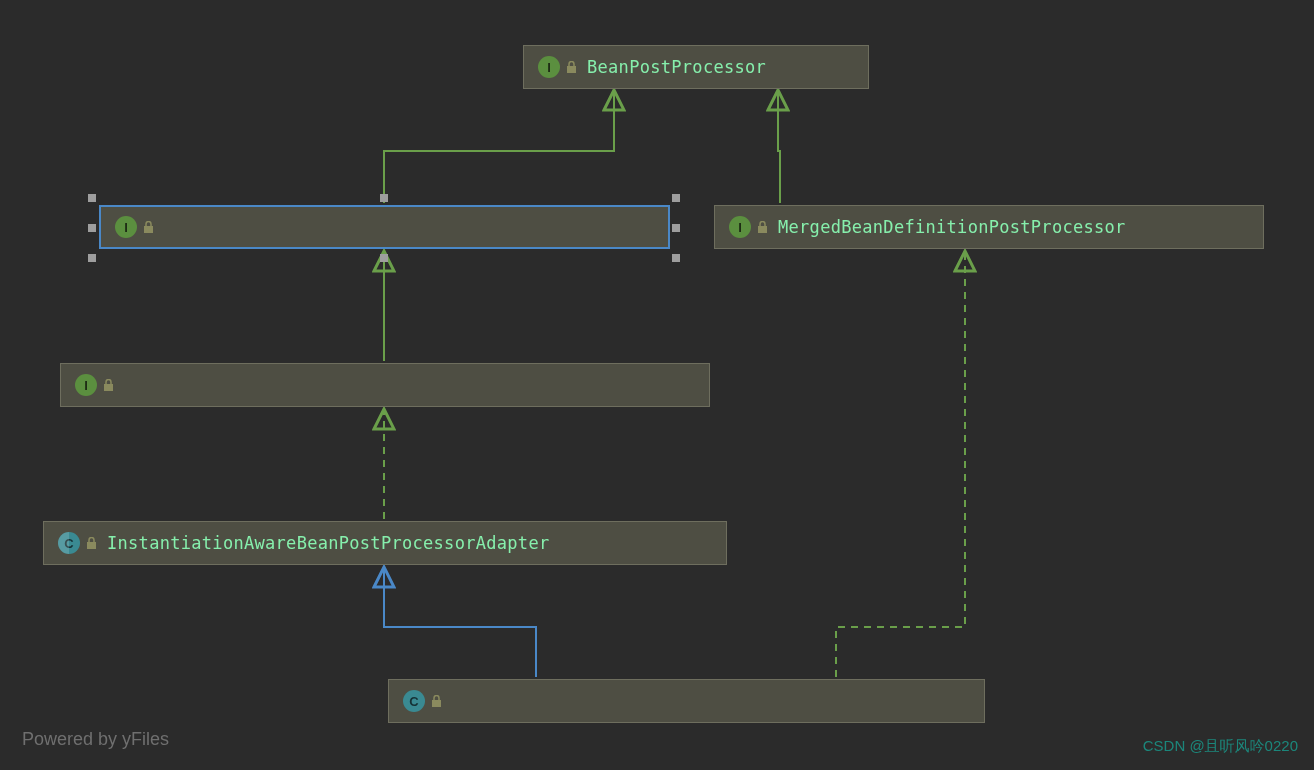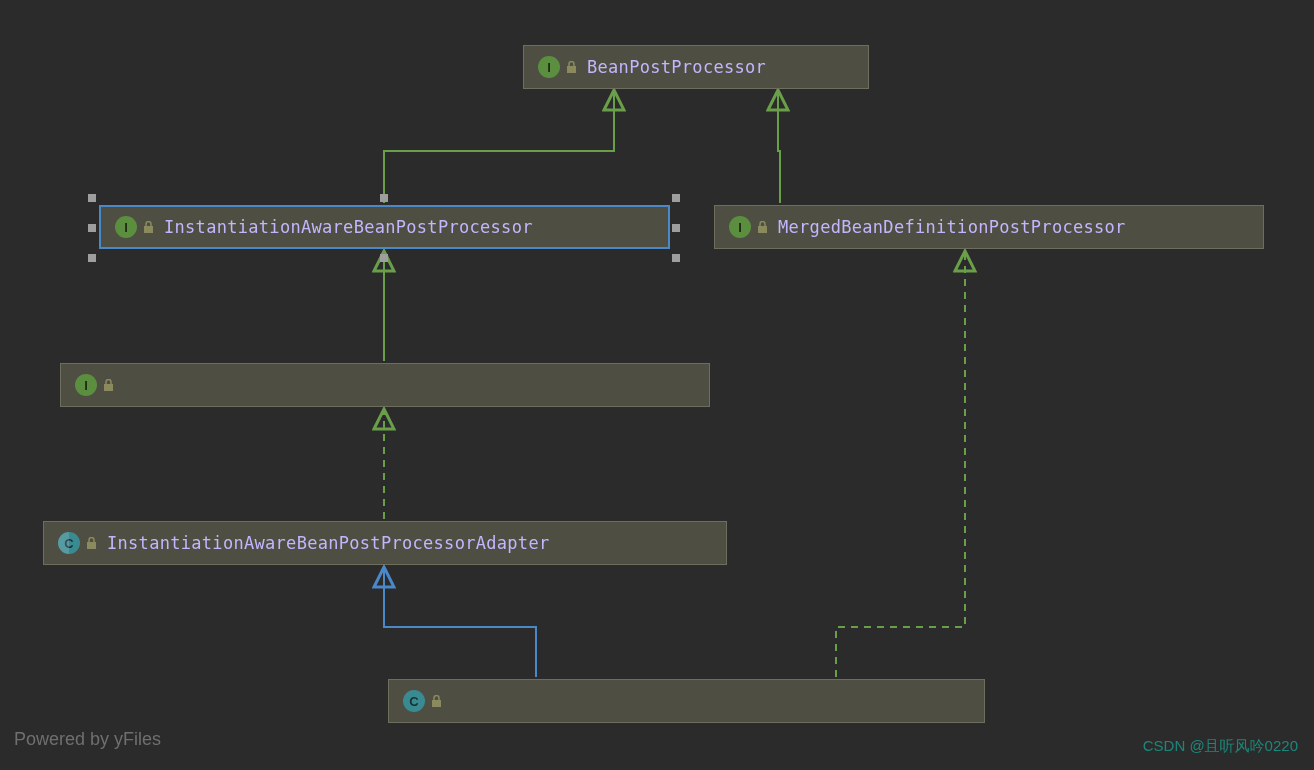"BeanPostProcessor" .node-label { color: #c4b5fd -> #86efac }
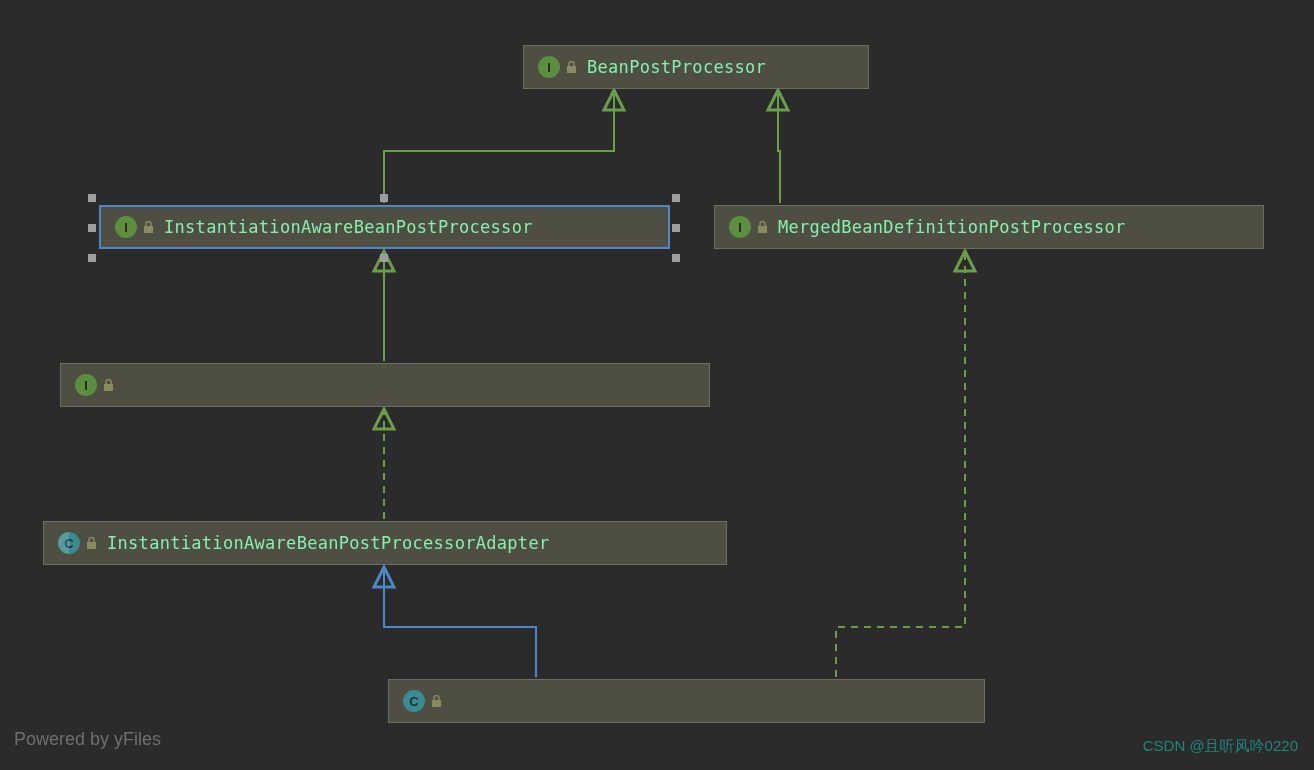"InstantiationAwareBeanPostProcessor" span.node-label { html: <span>InstantiationAwareBeanPostProcessor</span> -> none }
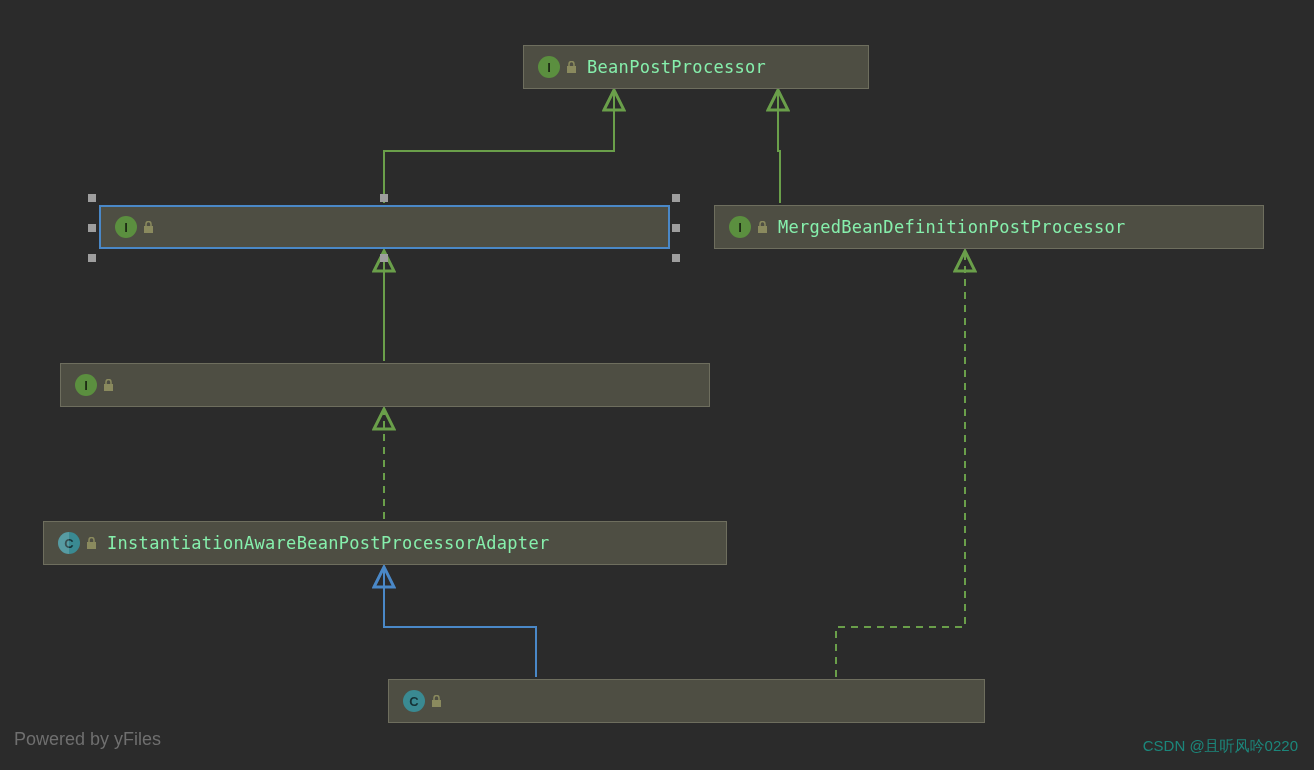"Powered by yFiles" div.footer-text { left: 14px -> 22px }
